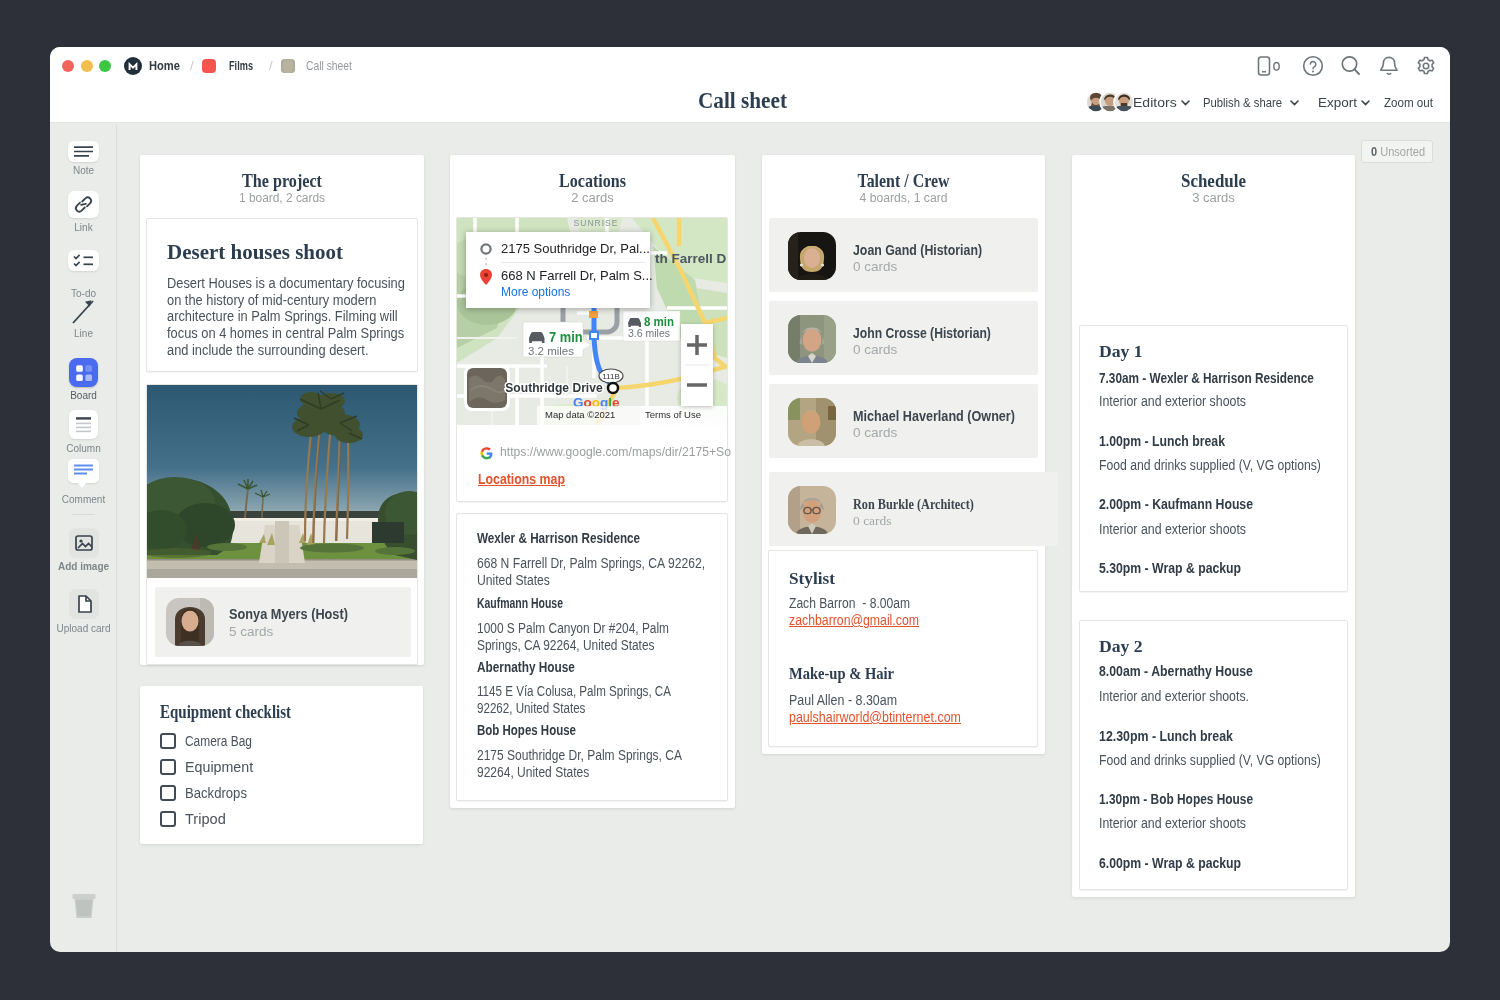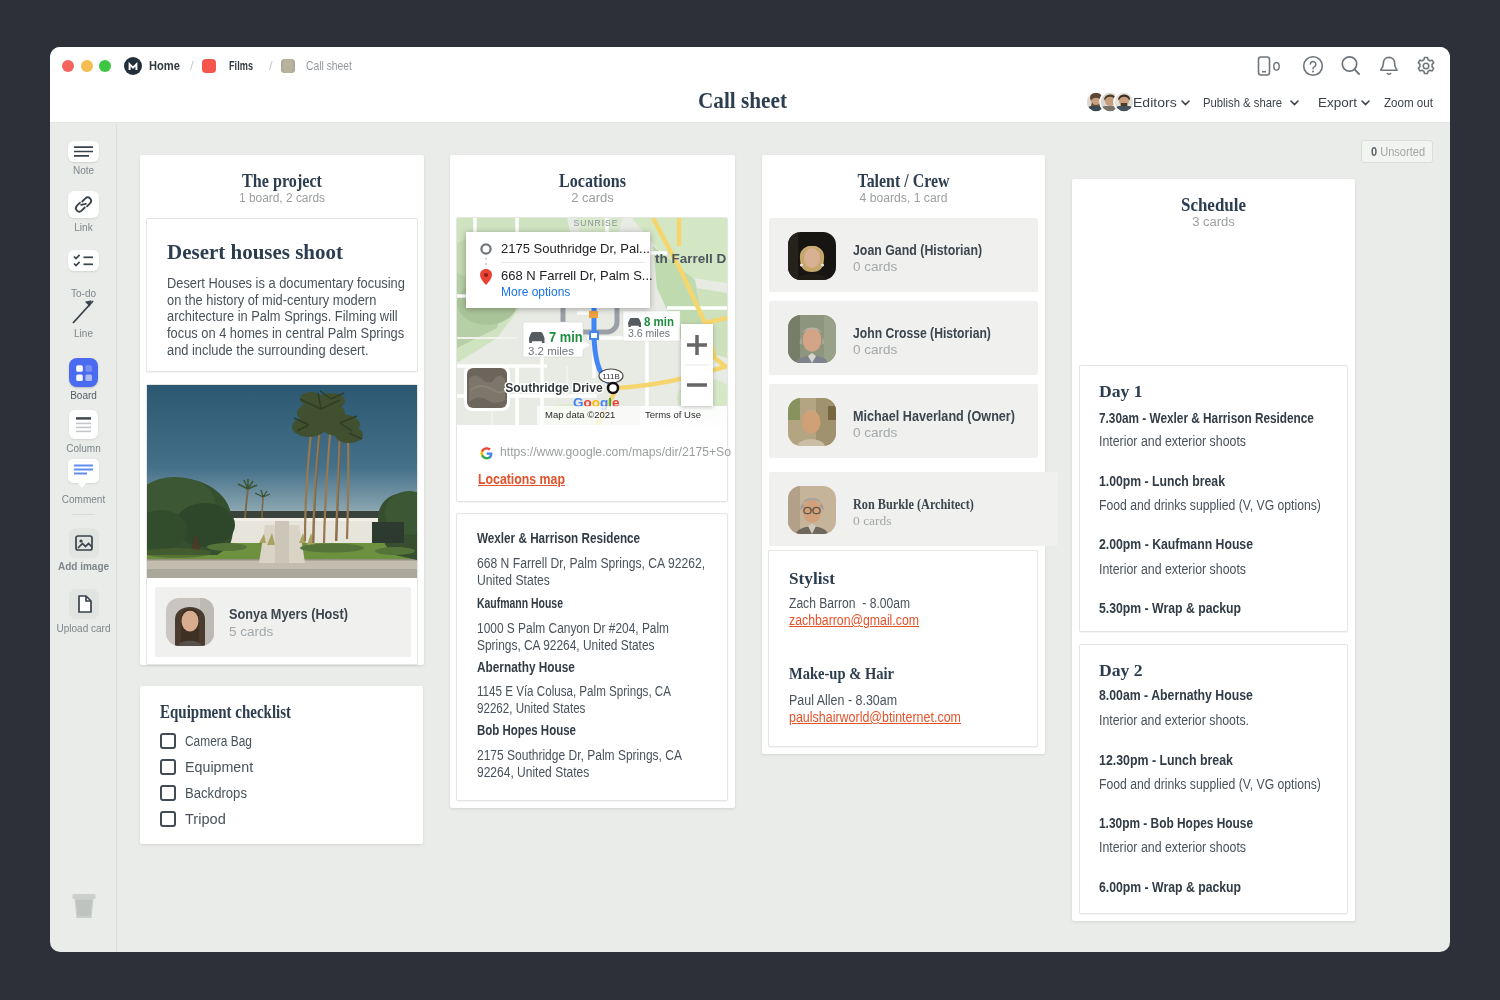"Schedule" div.column { margin-top: 24px -> none }
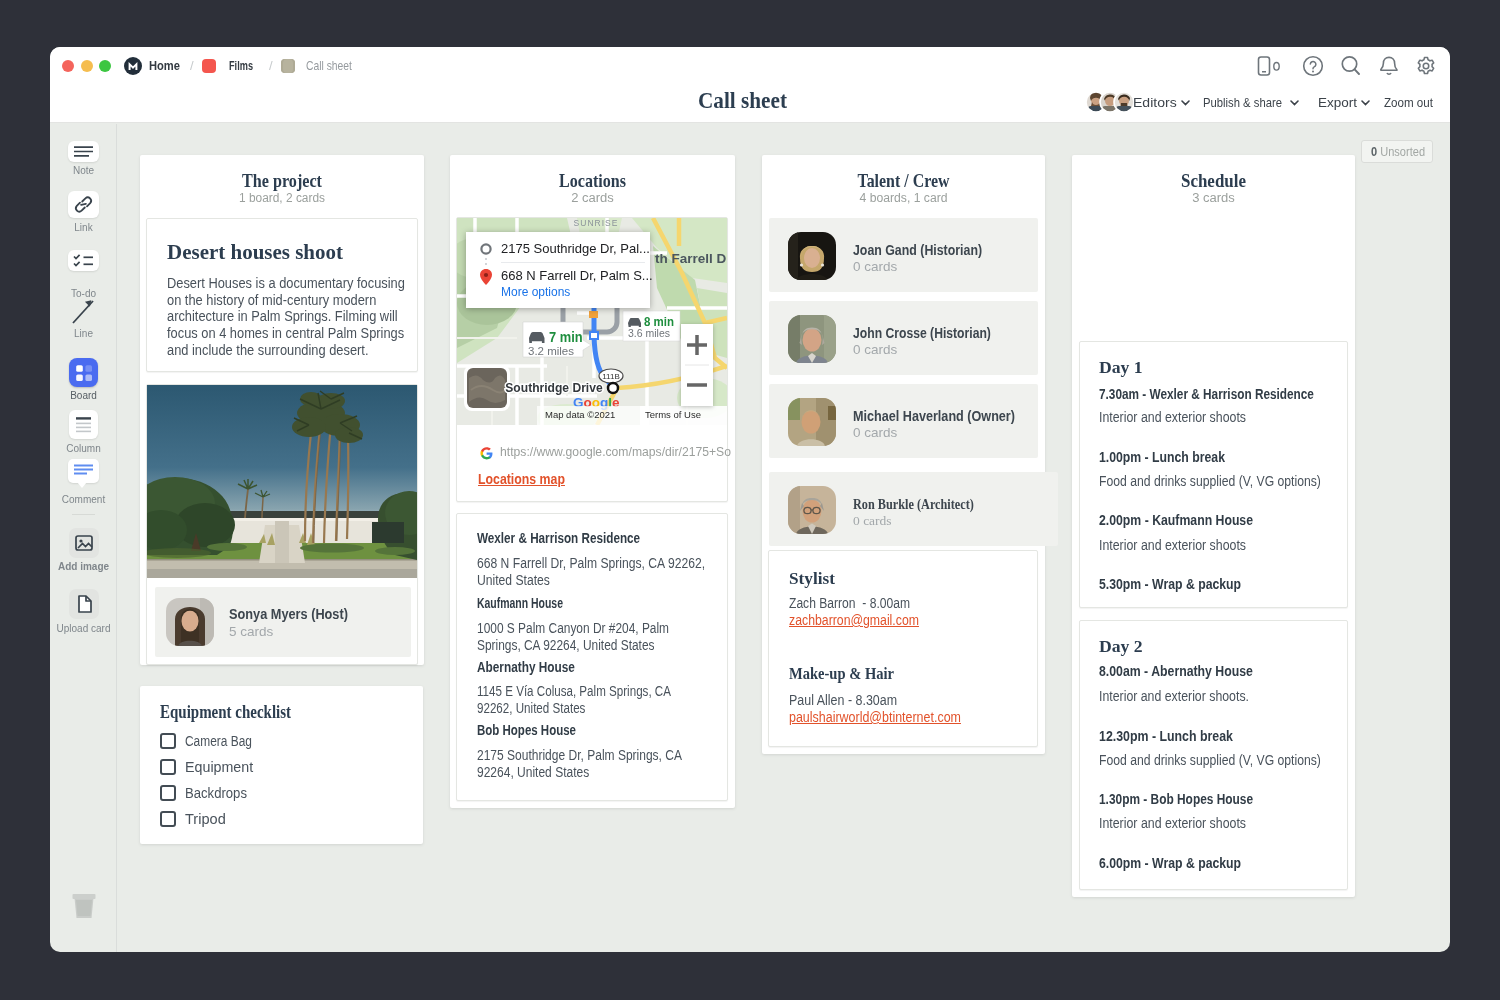"Day 1" div.card { top: 186px -> 170px }
